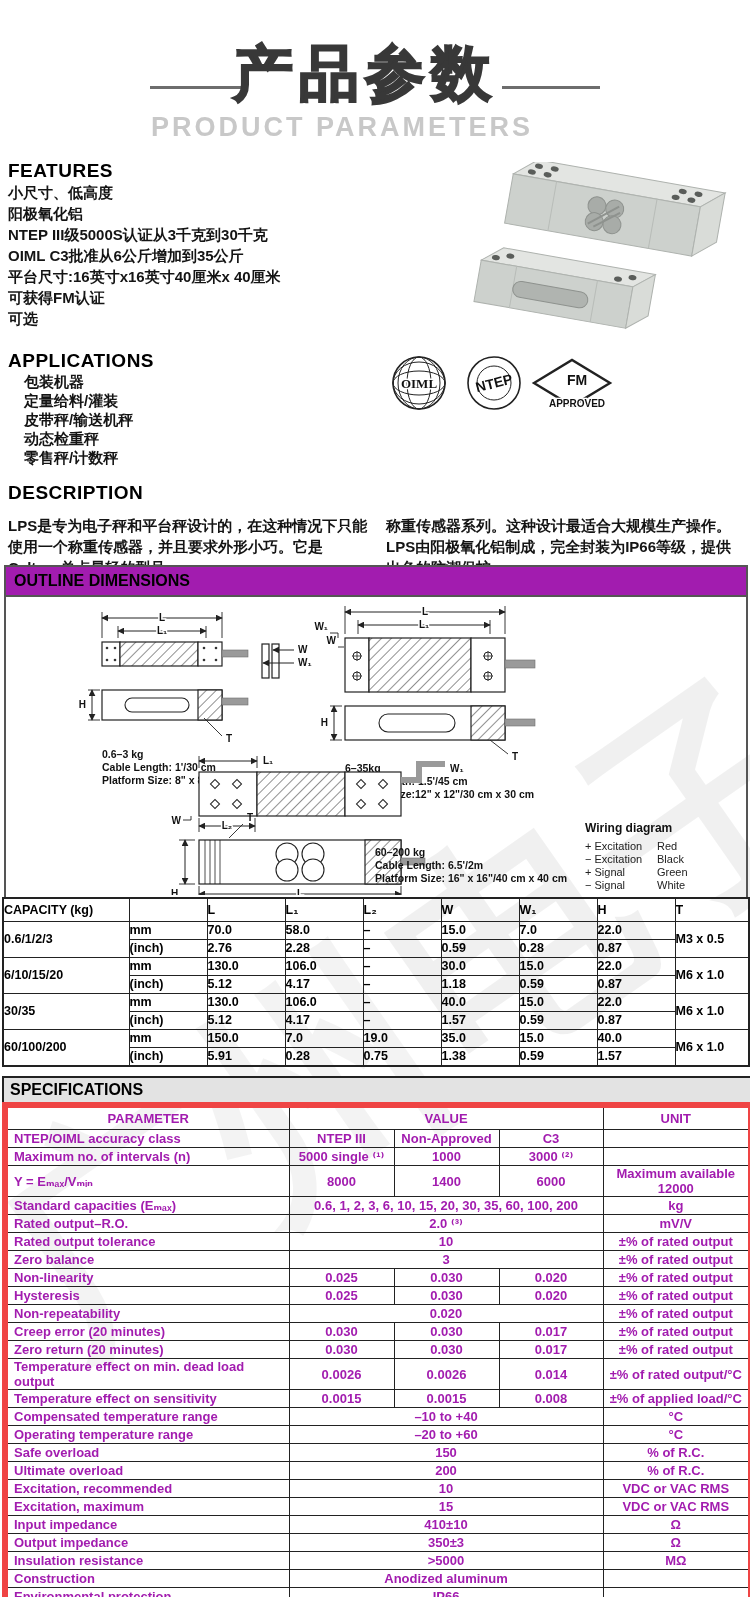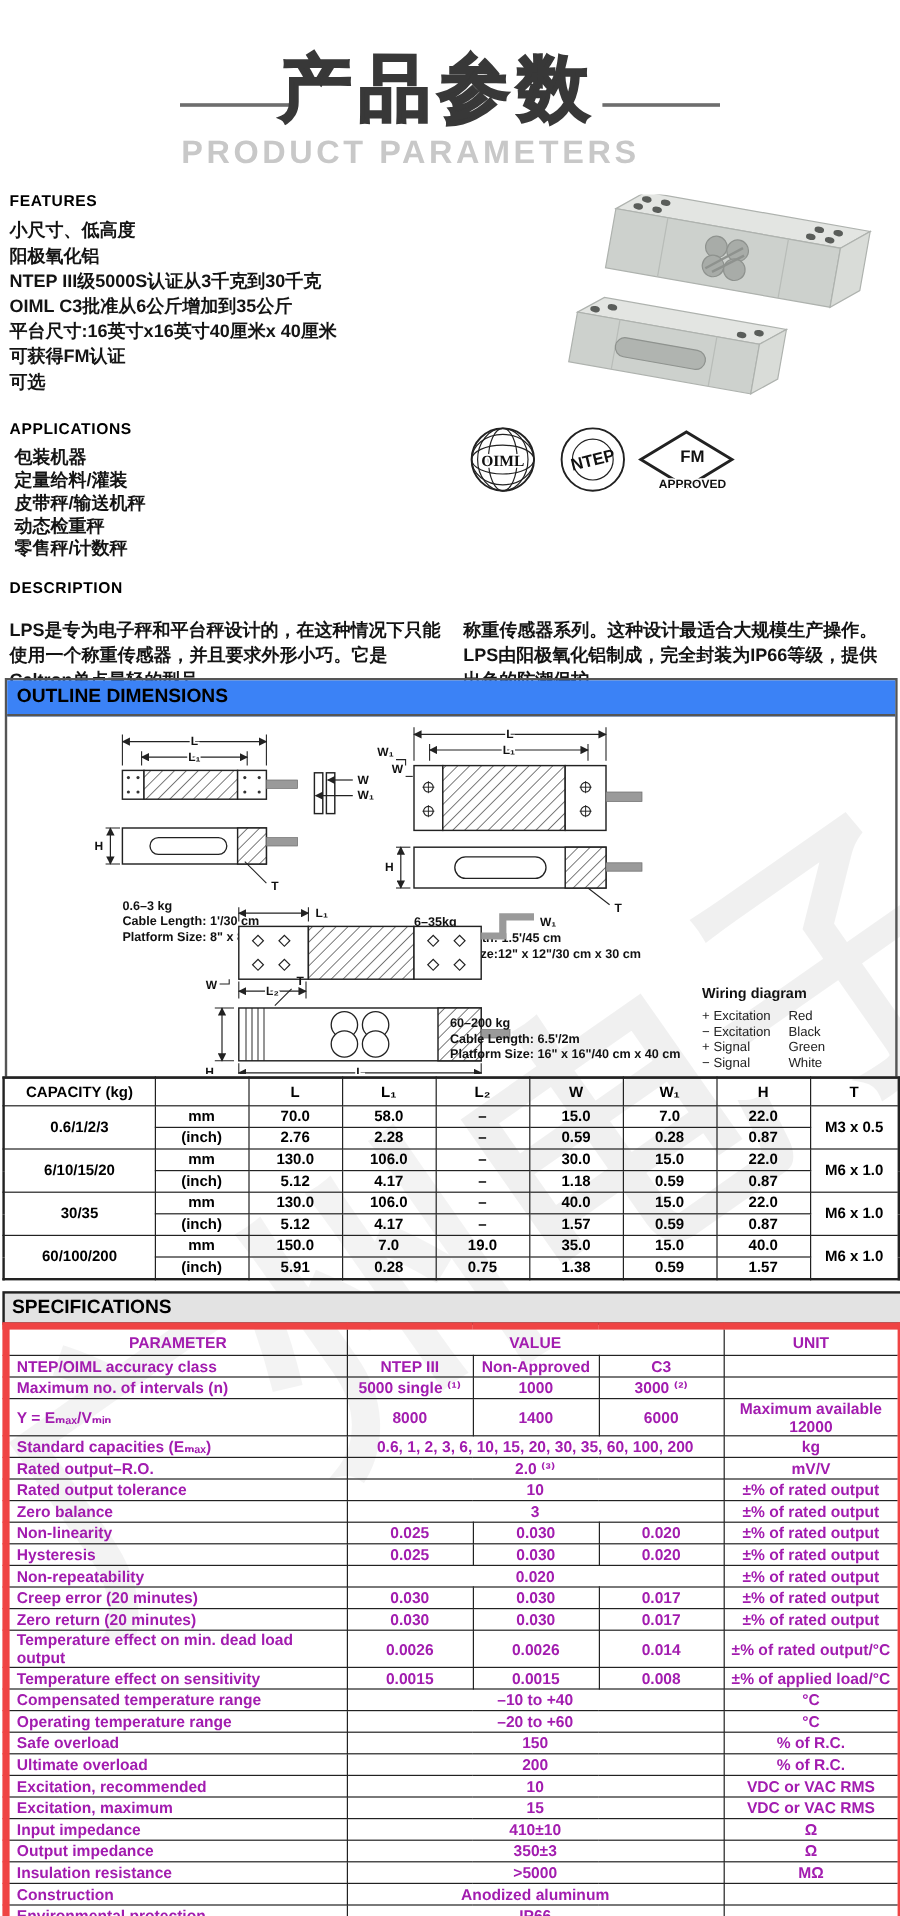"FEATURES" .sec-h { font-size: 13px -> 19px }
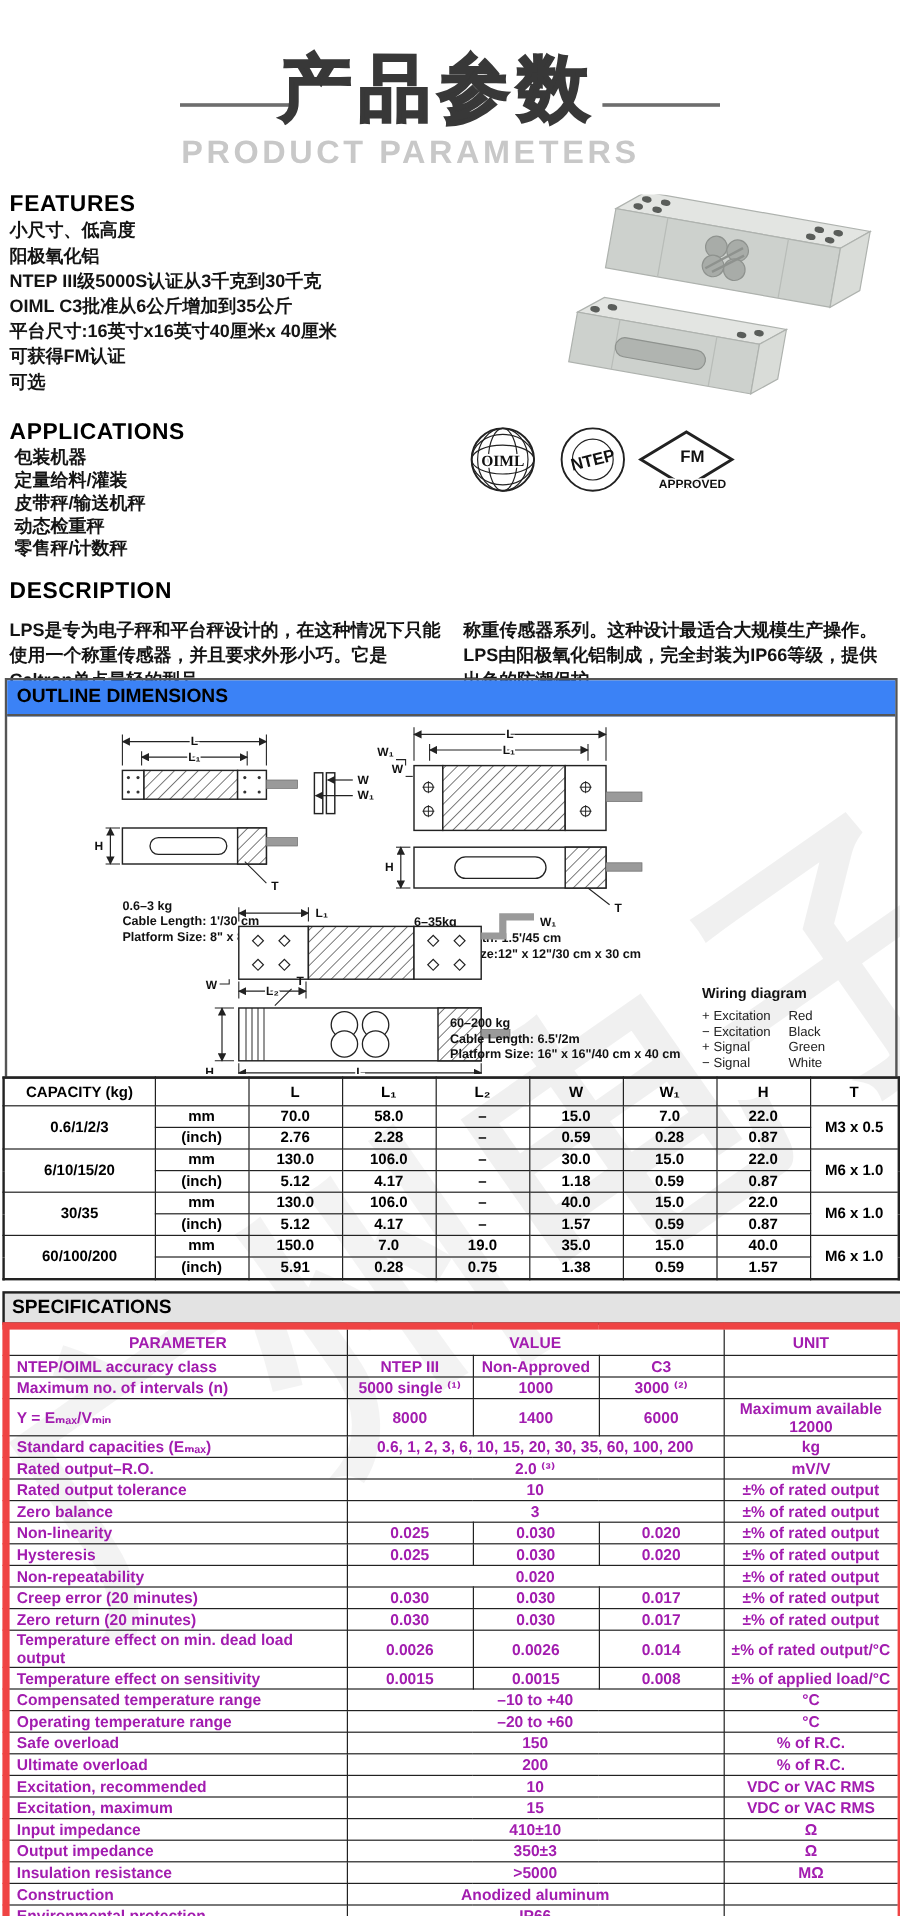"包装机器" div.tlist { left: 12px -> 24px }
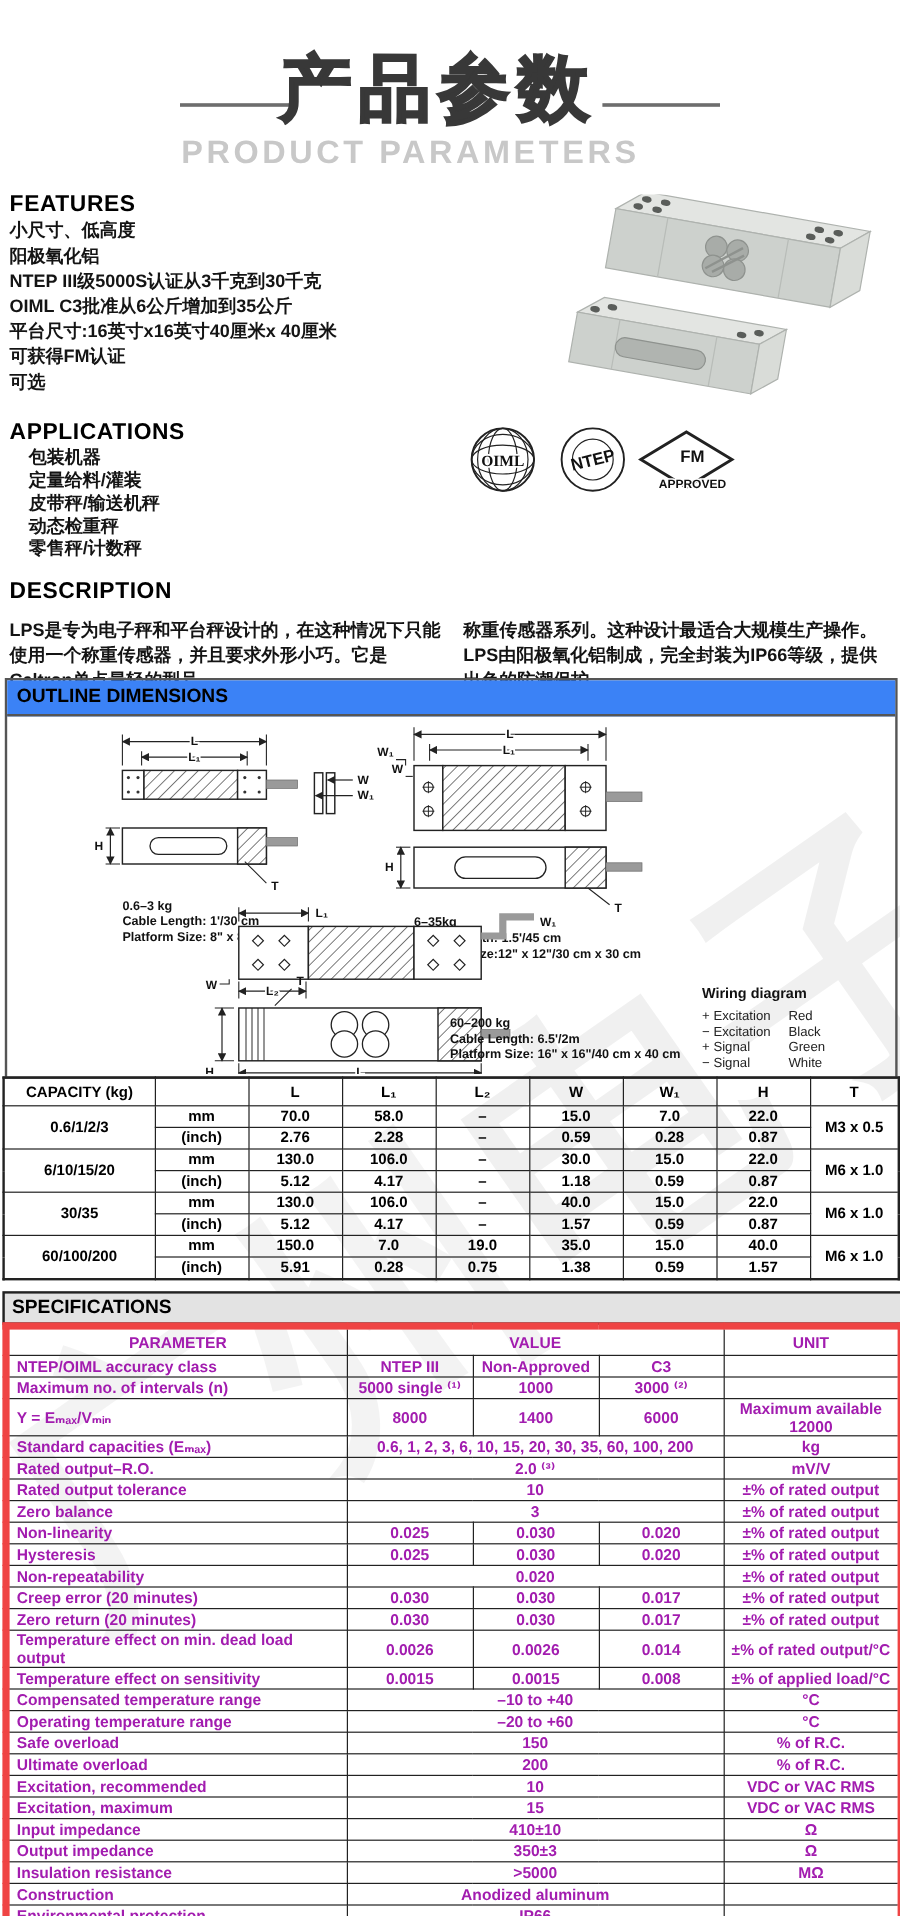"OUTLINE DIMENSIONS" .obar { background: #3b82f6 -> #a21caf }
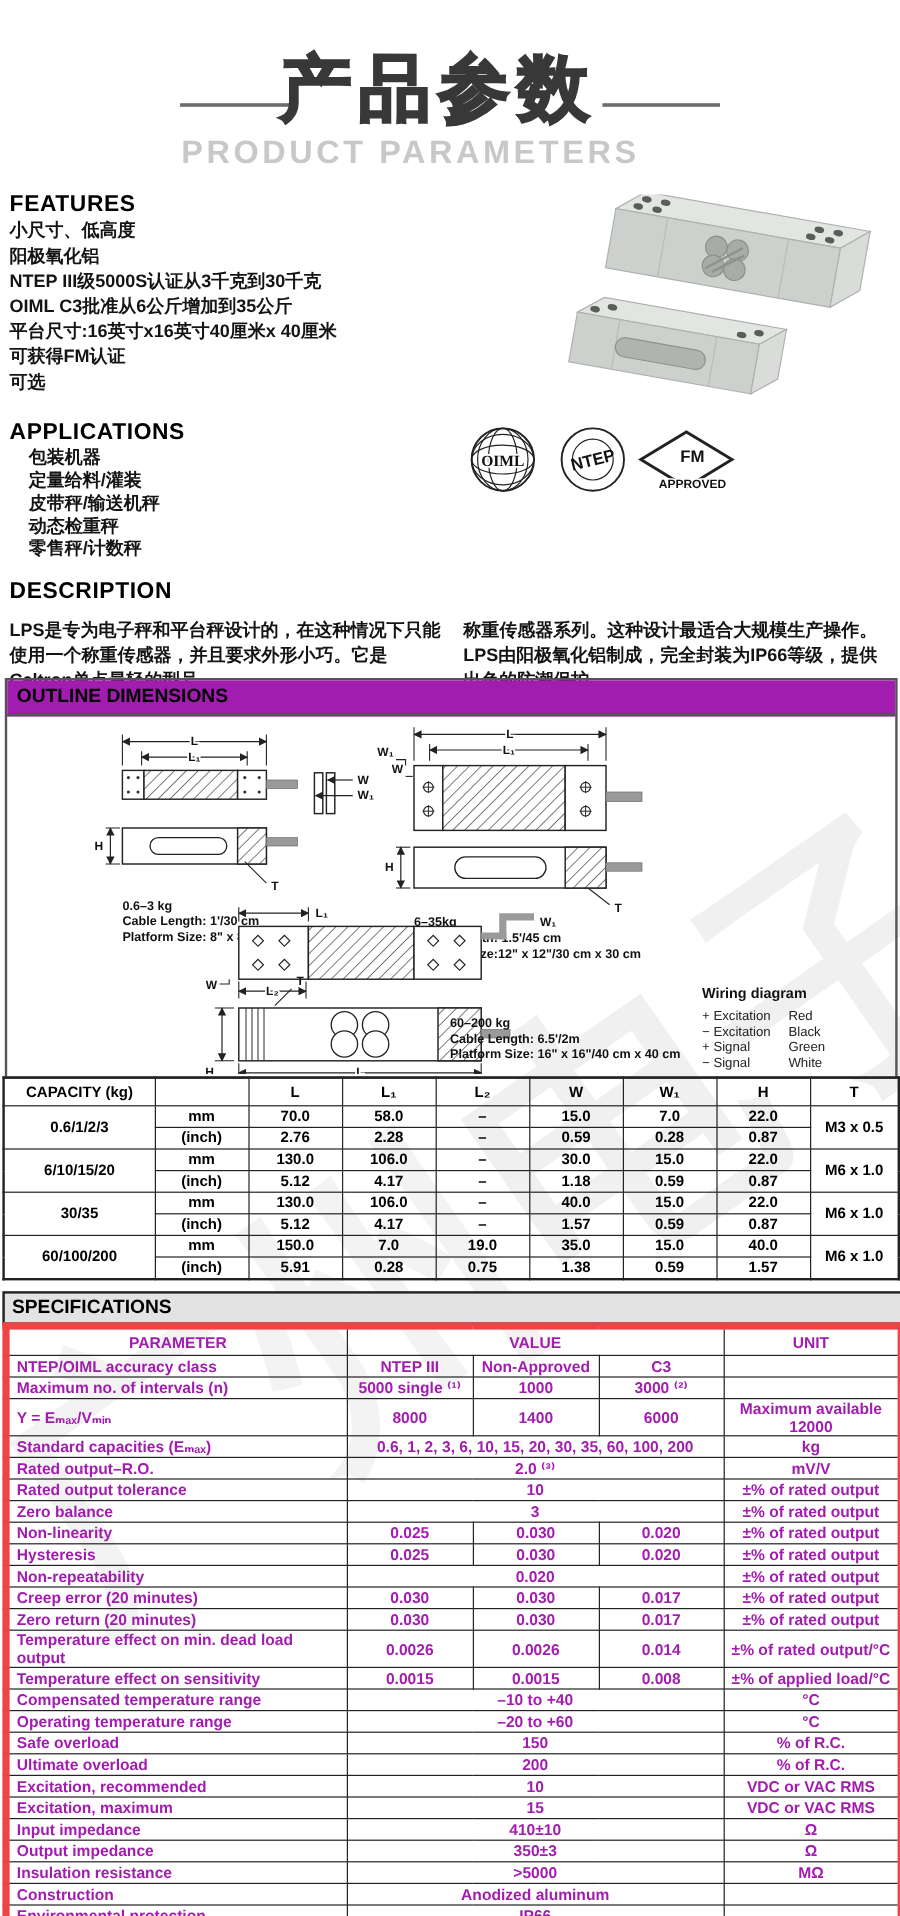"CAPACITY (kg)" .dim-table { text-align: center -> left }
